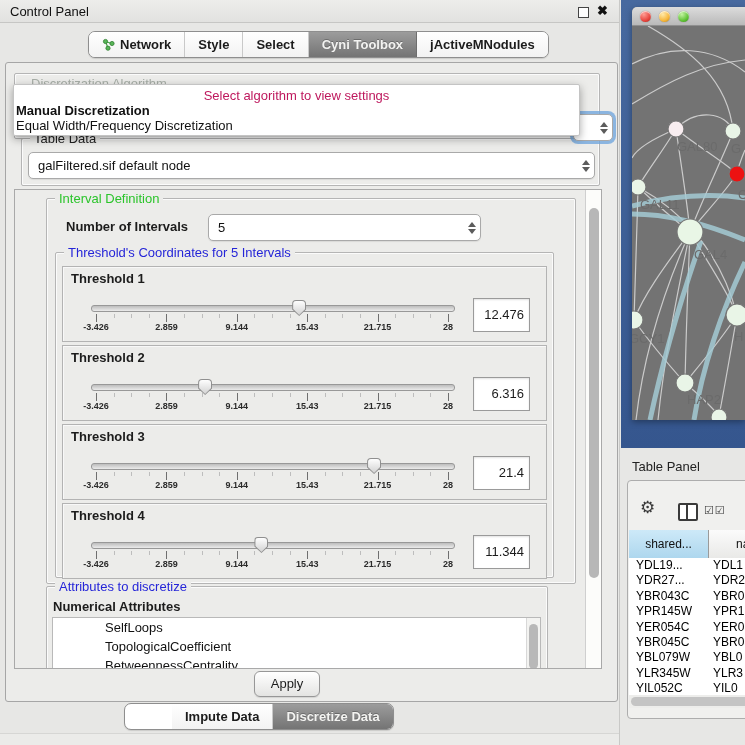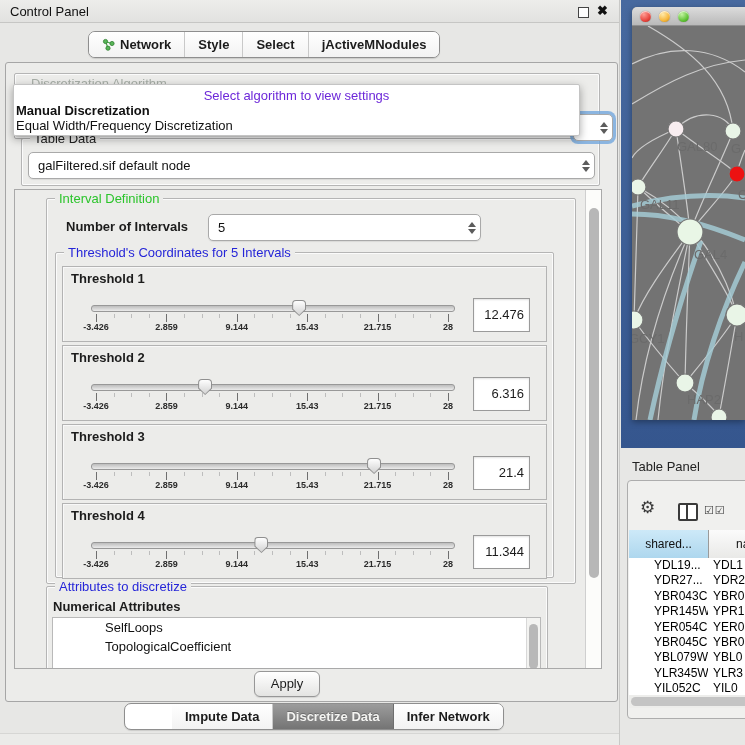"Cyni Toolbox" div.seg { html: none -> <div> <span>Cyni Toolbox</span> </div> }
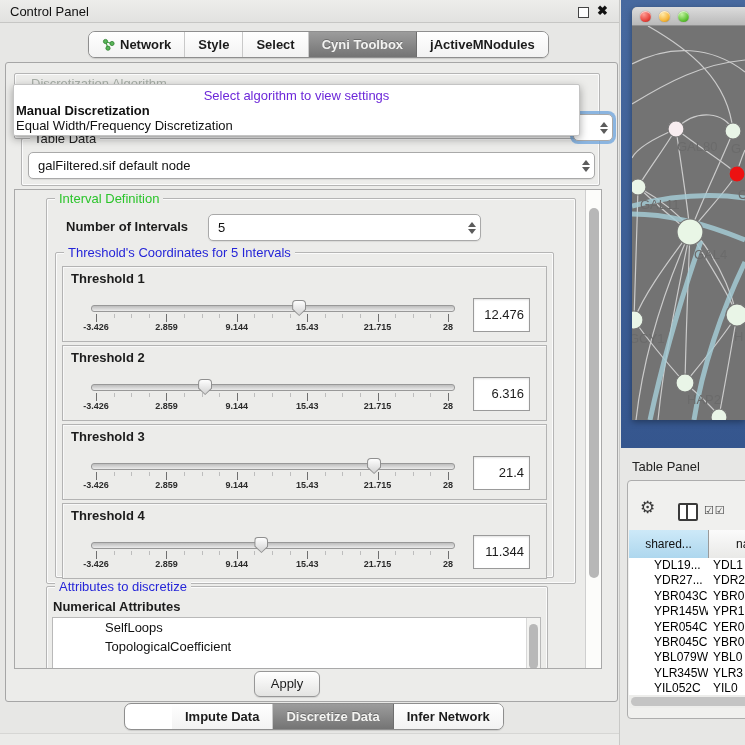"Select algorithm to view settings" #popup-hint { color: #6d28d9 -> #be185d }
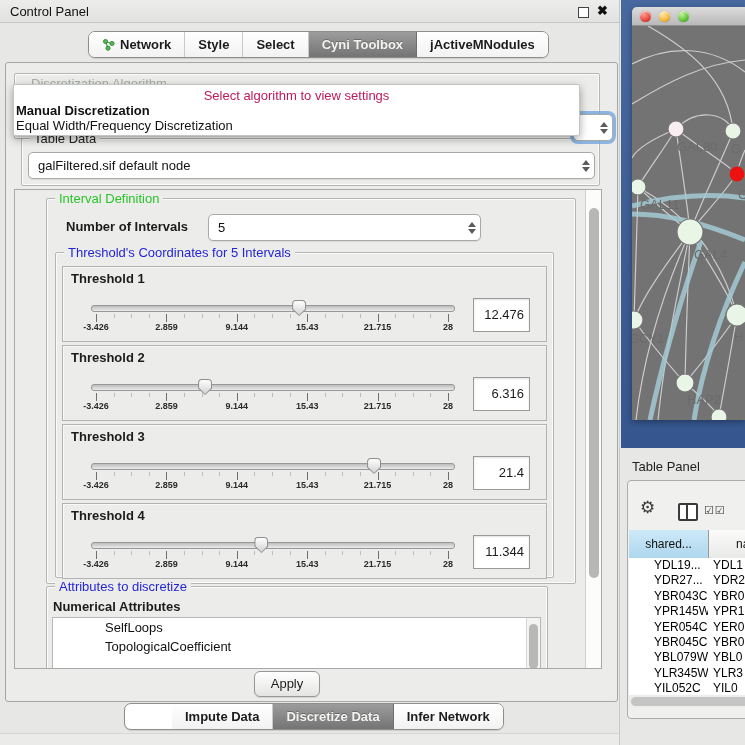"YDL19..." .tcell1 { padding-left: 25px -> 7px }
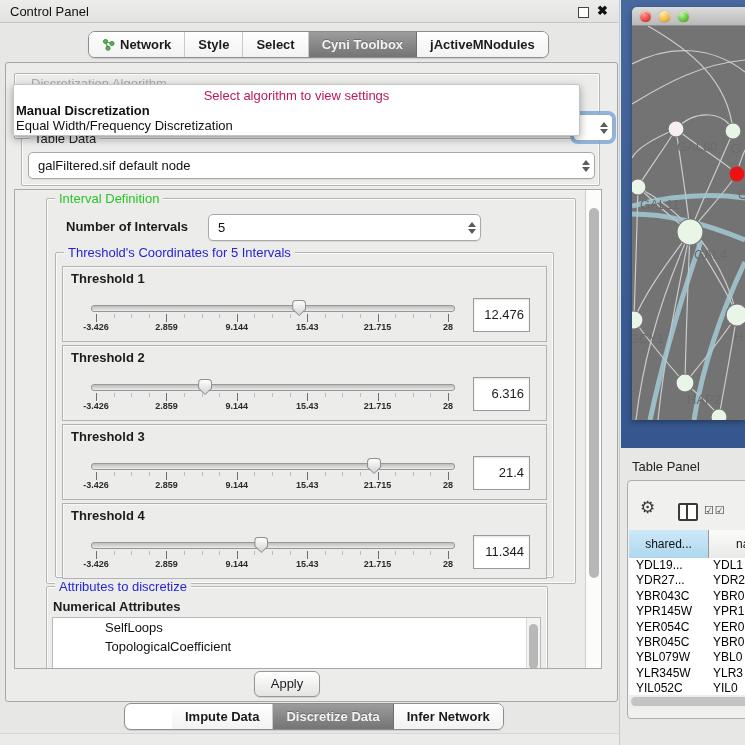"BetweennessCentrality" div.attr-item { html: none -> <div>BetweennessCentrality</div> }
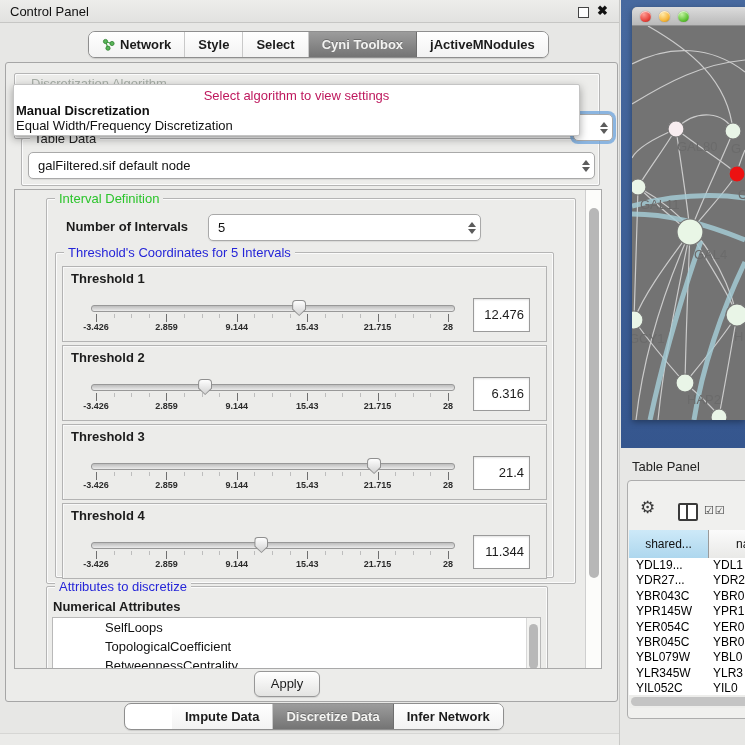"Infer Network" div.seg { html: <div> <span>Infer Network</span> </div> -> none }
